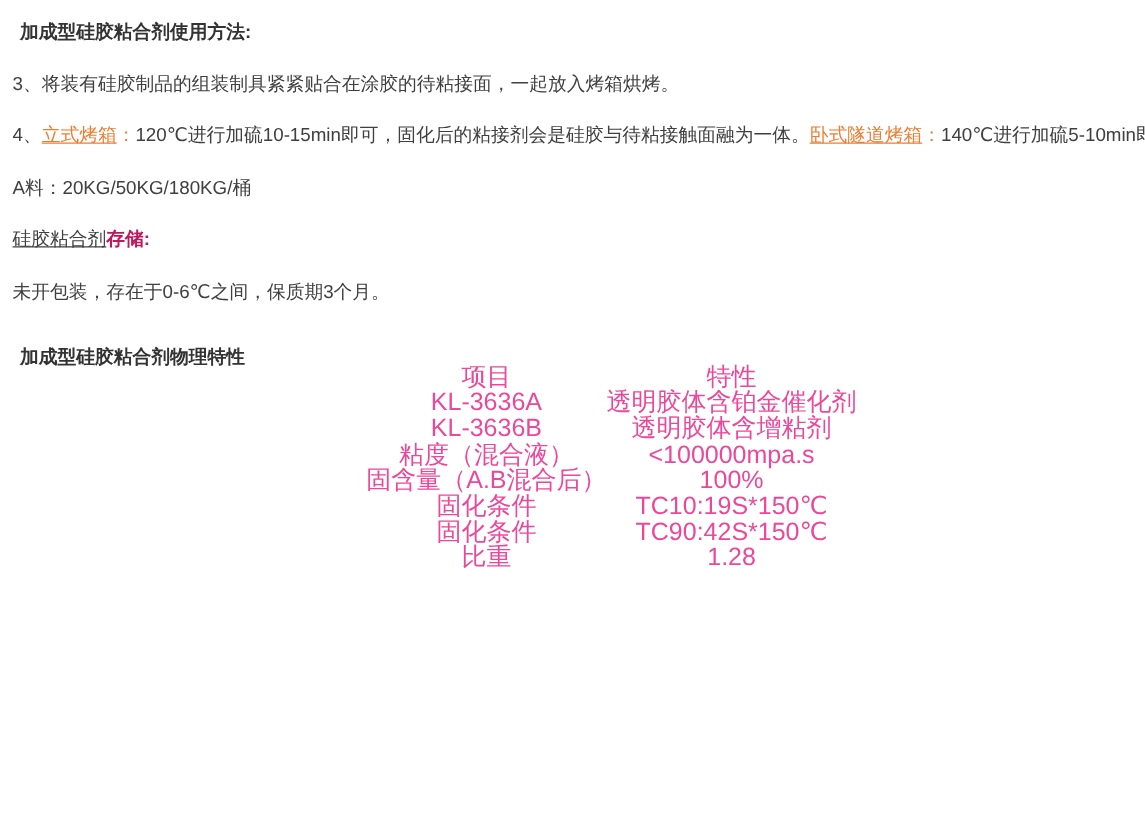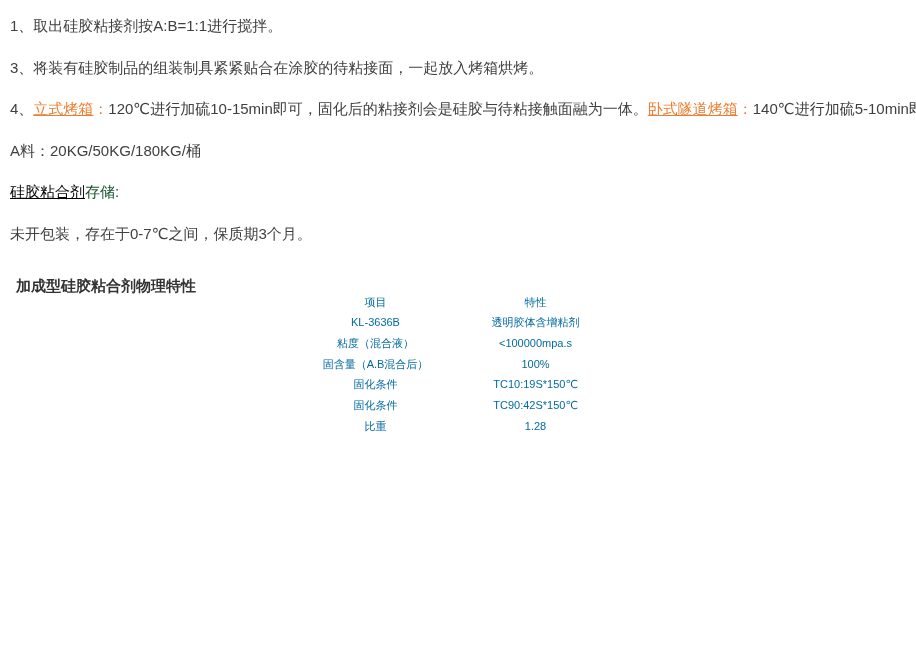"加成型硅胶粘合剂使用方法:" p.hd { html: none -> <p>加成型硅胶粘合剂使用方法:</p> }
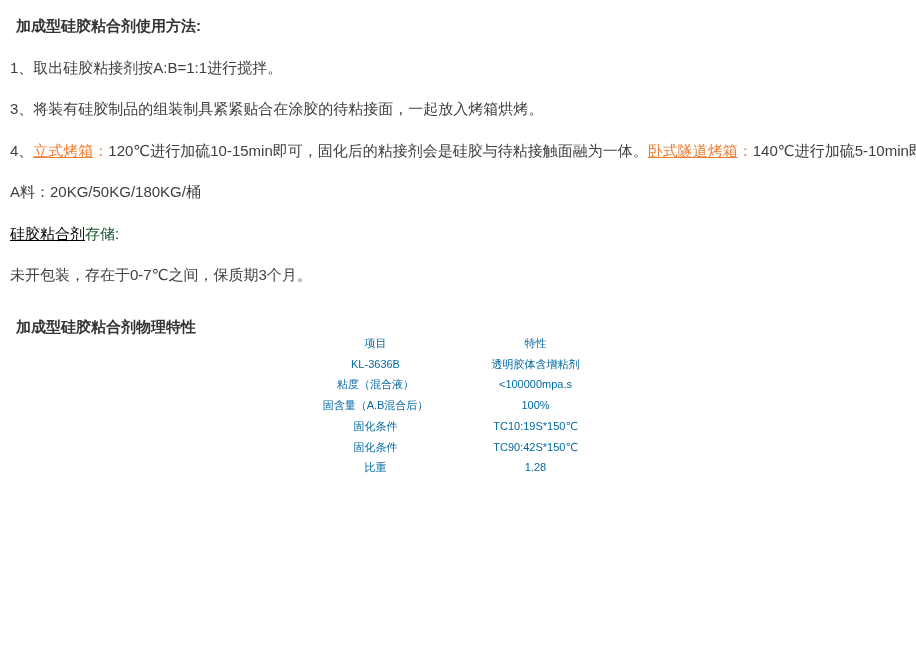"1、取出硅胶粘接剂按A:B=1:1进行搅拌。" p.bd { html: <p>1、取出硅胶粘接剂按A:B=1:1进行搅拌。</p> -> none }
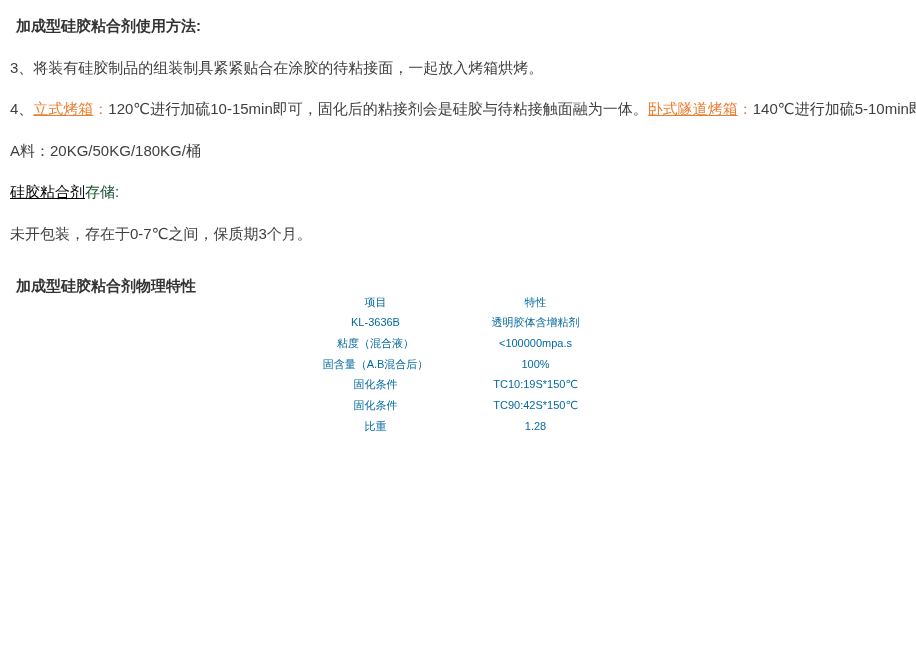"硅胶粘合剂" .lnk-p { color: #000000 -> #404040 }
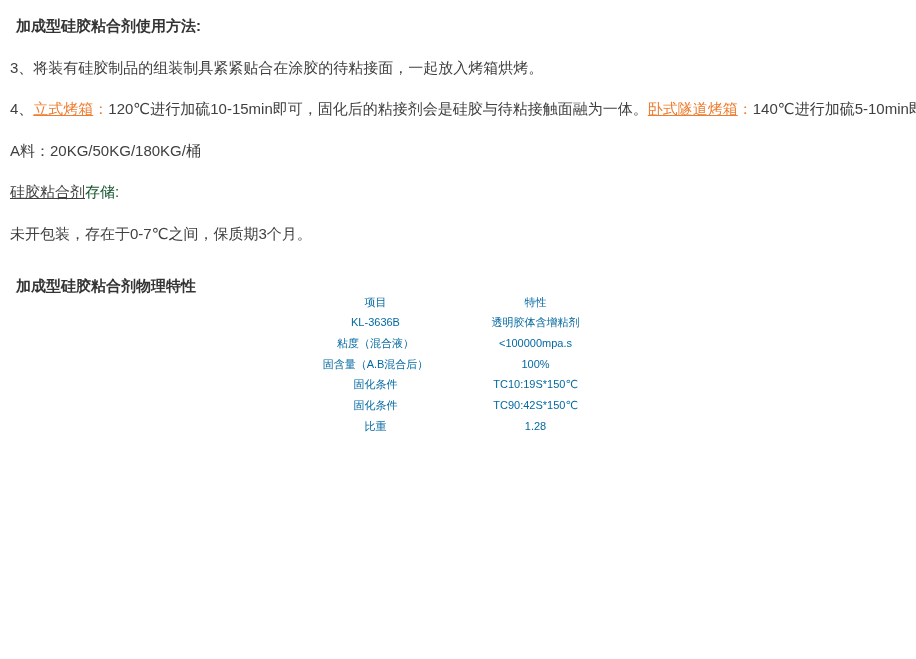"存储:" .st-bold { color: #14532d -> #be185d; font-weight: 400 -> 700 }
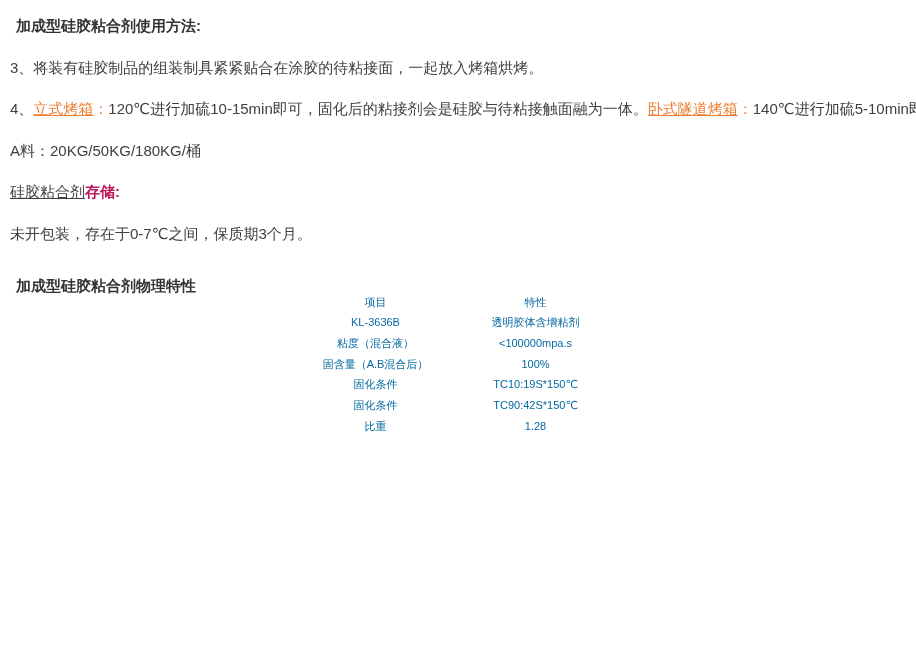"未开包装，存在于0-7℃之间，保质期3个月。" p.bd { text: 0-7 -> 0-6 }
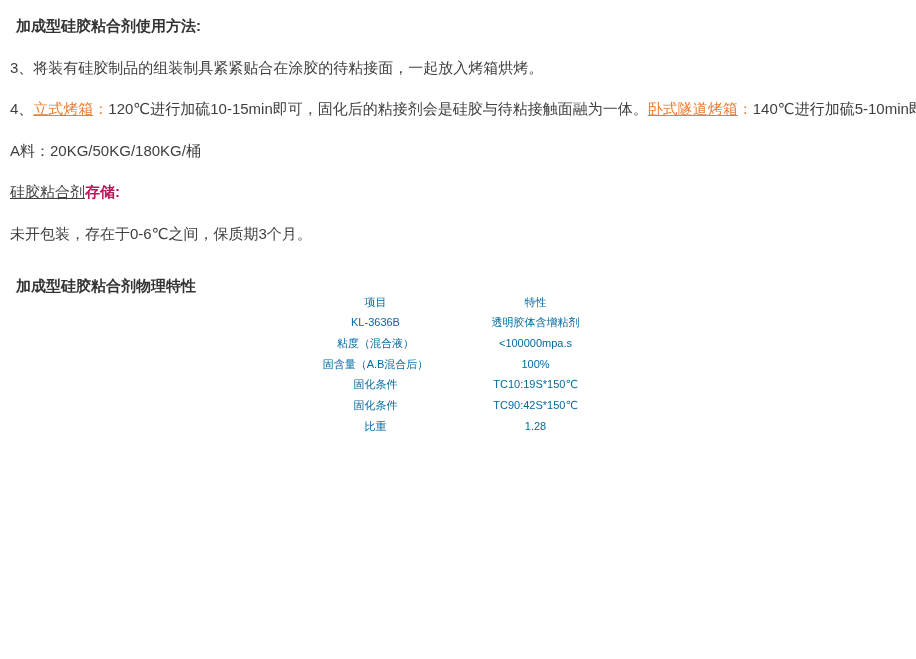"项目" table.props th, table.props td { color: #0369a1 -> #ec4899; font-size: 11px -> 20px }
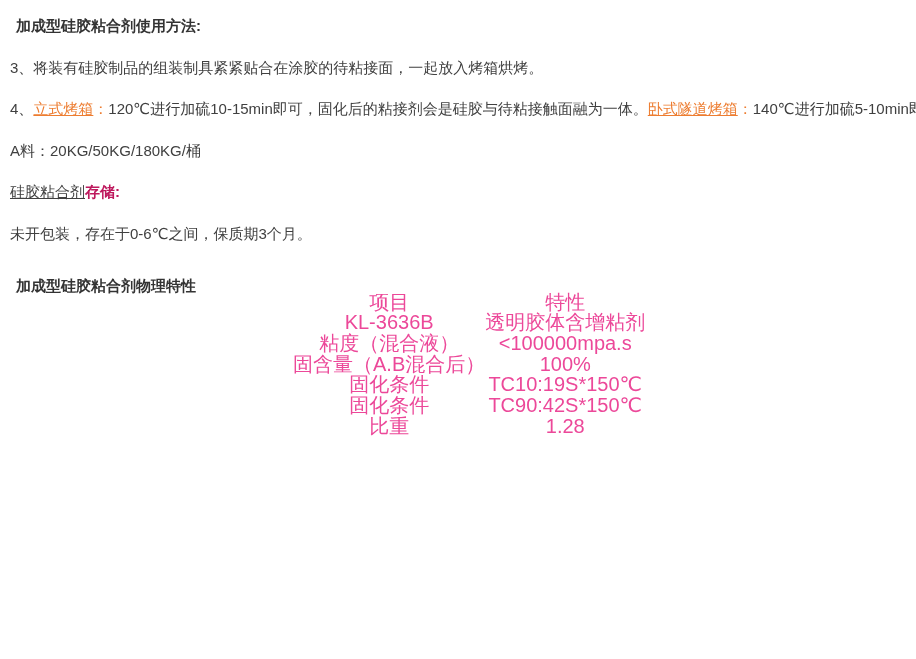"KL-3636A" tr { html: none -> <tr> <td>KL-3636A</td> <td>透明胶体含铂金催化剂</td> </tr> }
